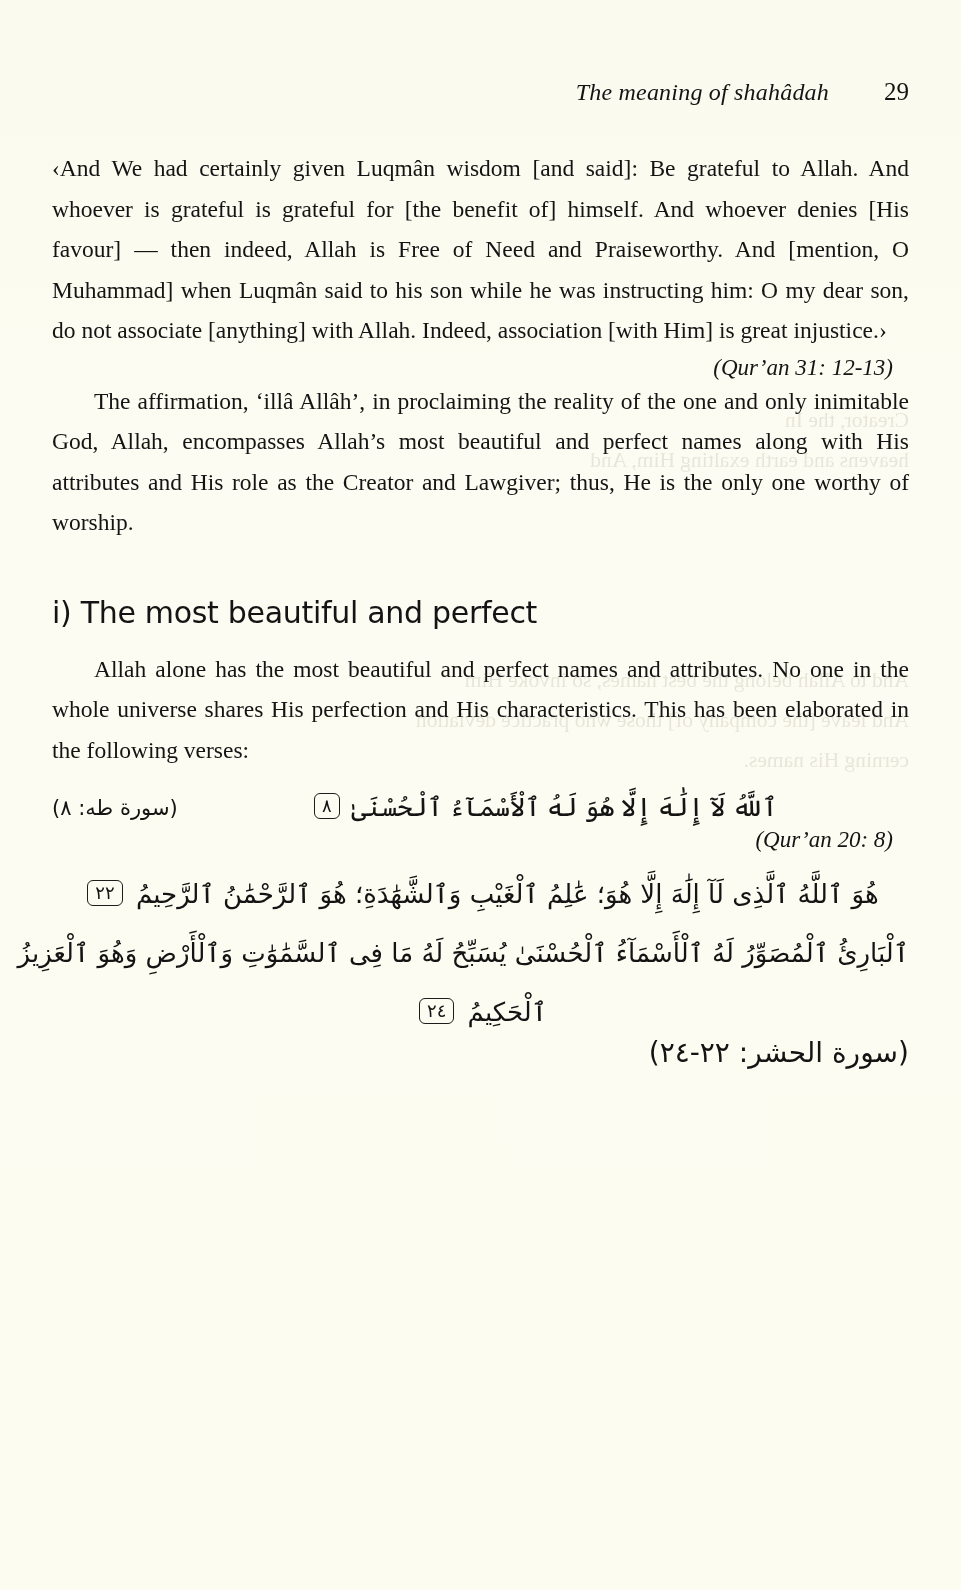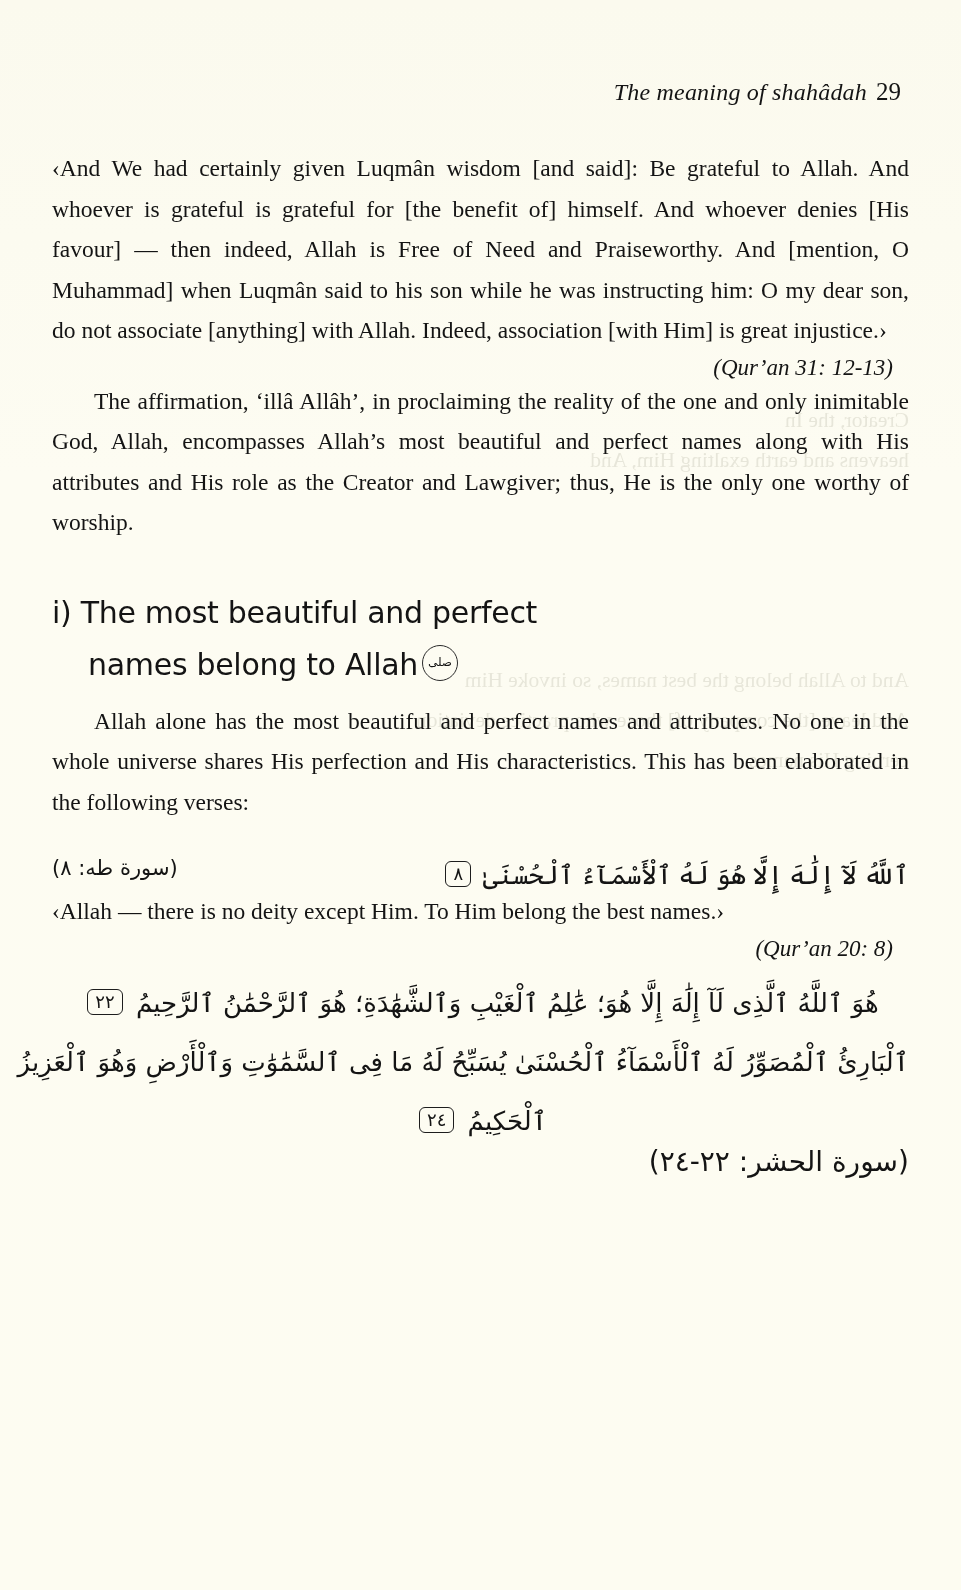"The meaning of shahâdah" .header { gap: none -> 46px; right: 60px -> 52px }
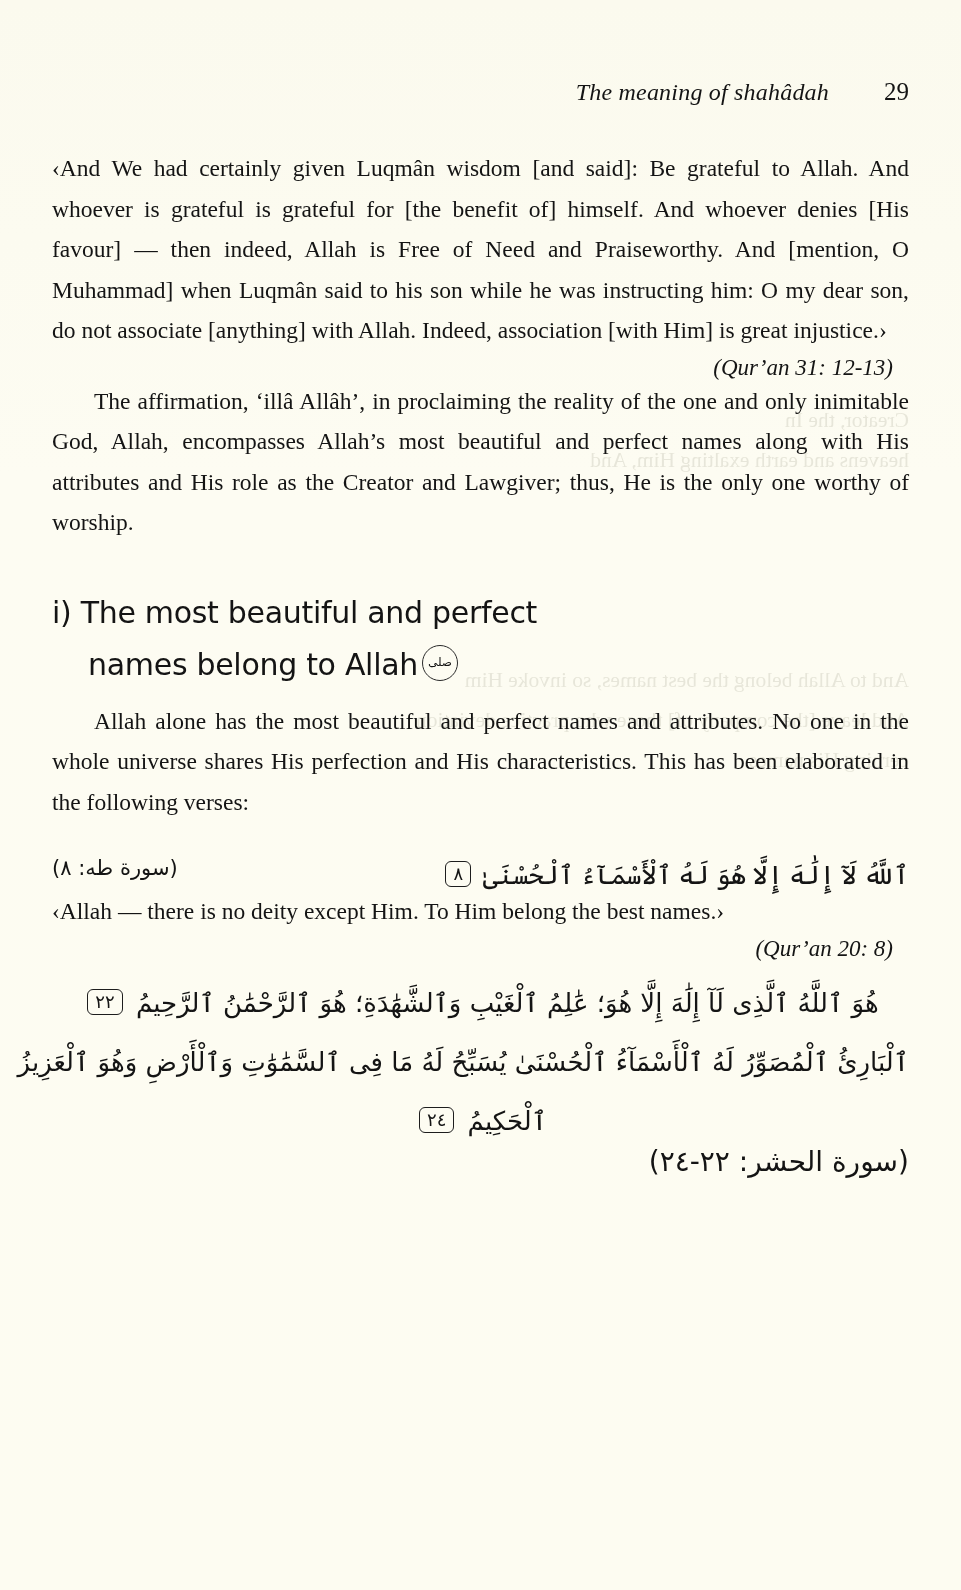"names belong to Allah صلى" span.l2 { html: <span> <span>names belong to Allah</span><span>صلى</span> </span> -> none }
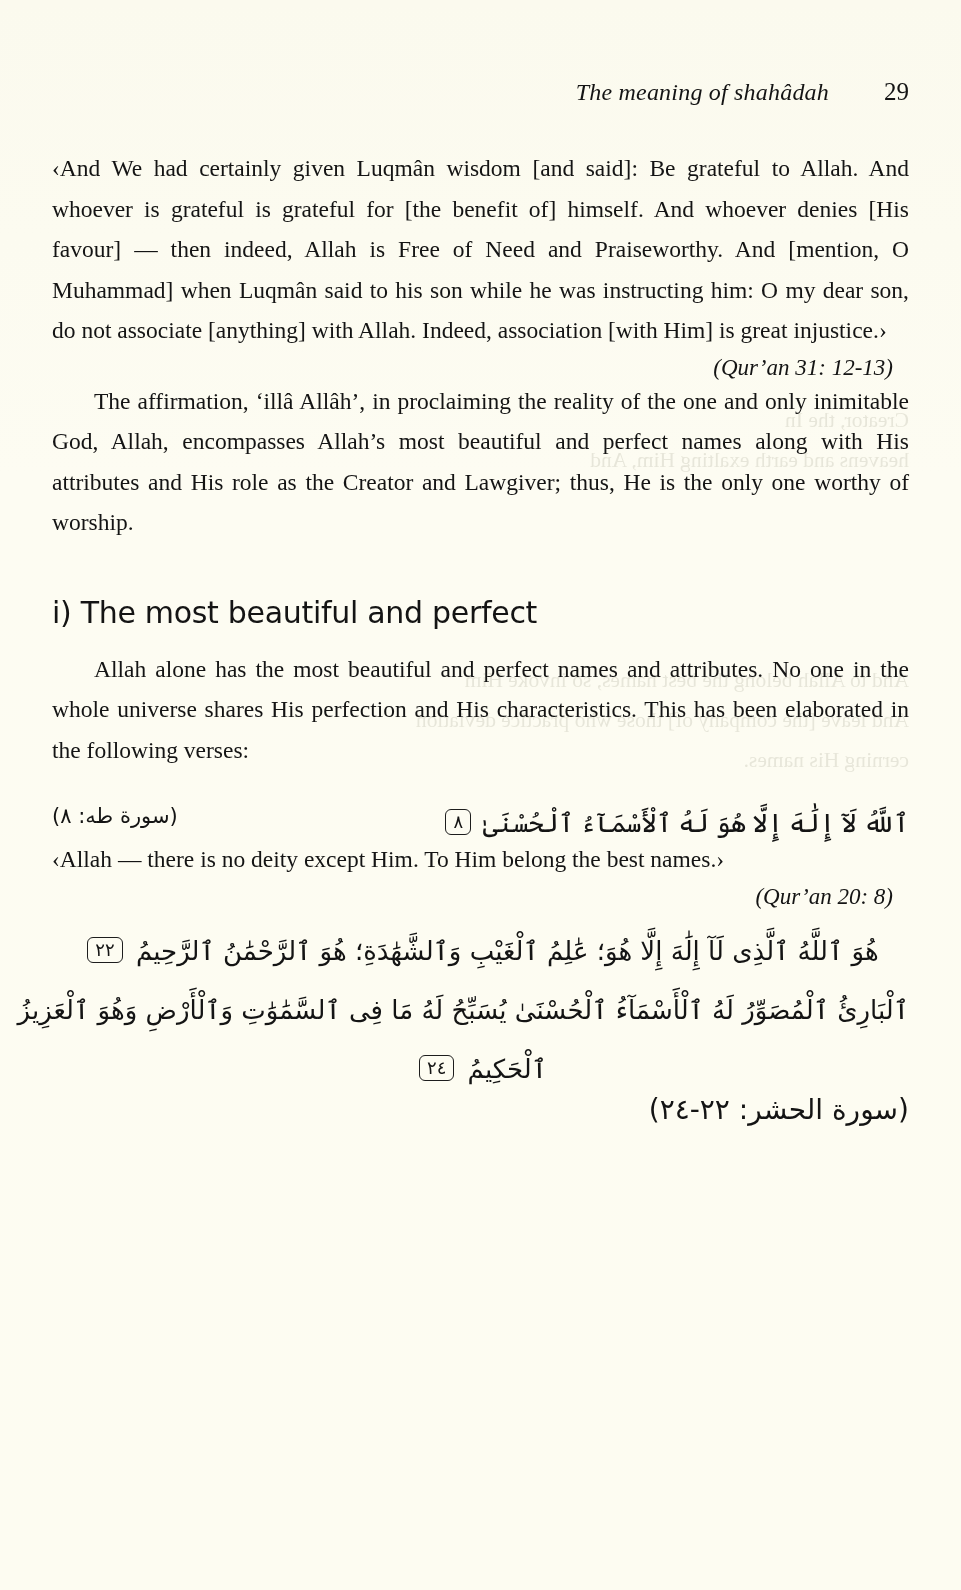"ٱللَّهُ لَ إِلَٰهَ إِلَّ هُوَ" .ar-verse-1 { margin-top: 16px -> none; text-align: none -> center }
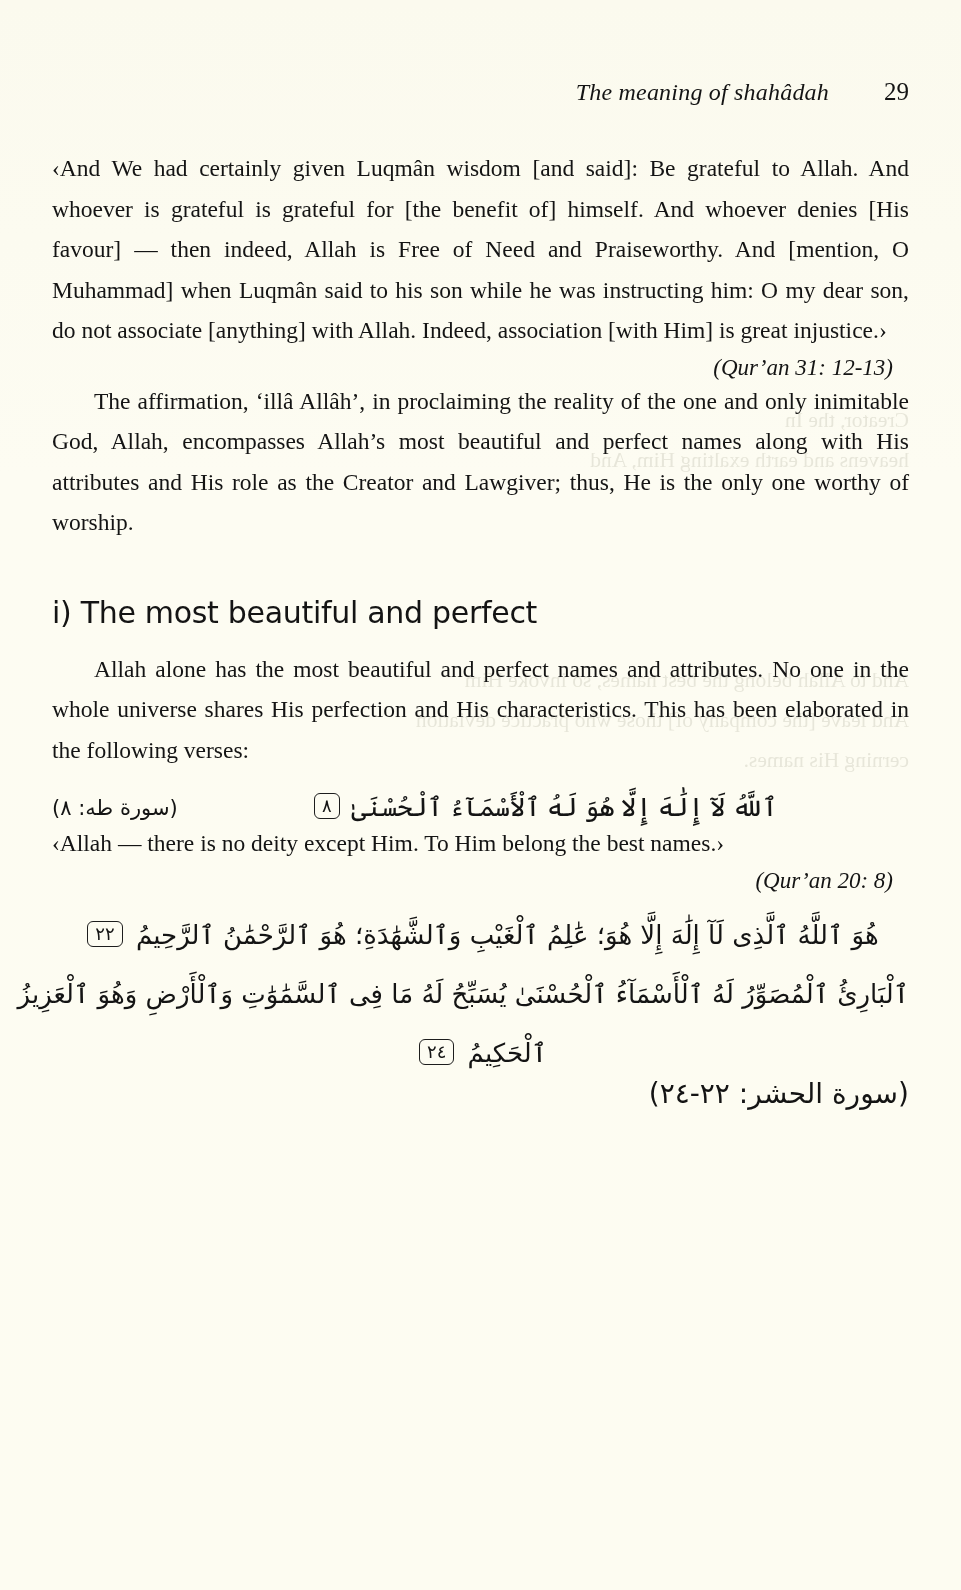"‹Allah — there is no" p.body { html: <p>‹Allah — there is no deity except Him. To Him belong the best names.›</p> -> none }
